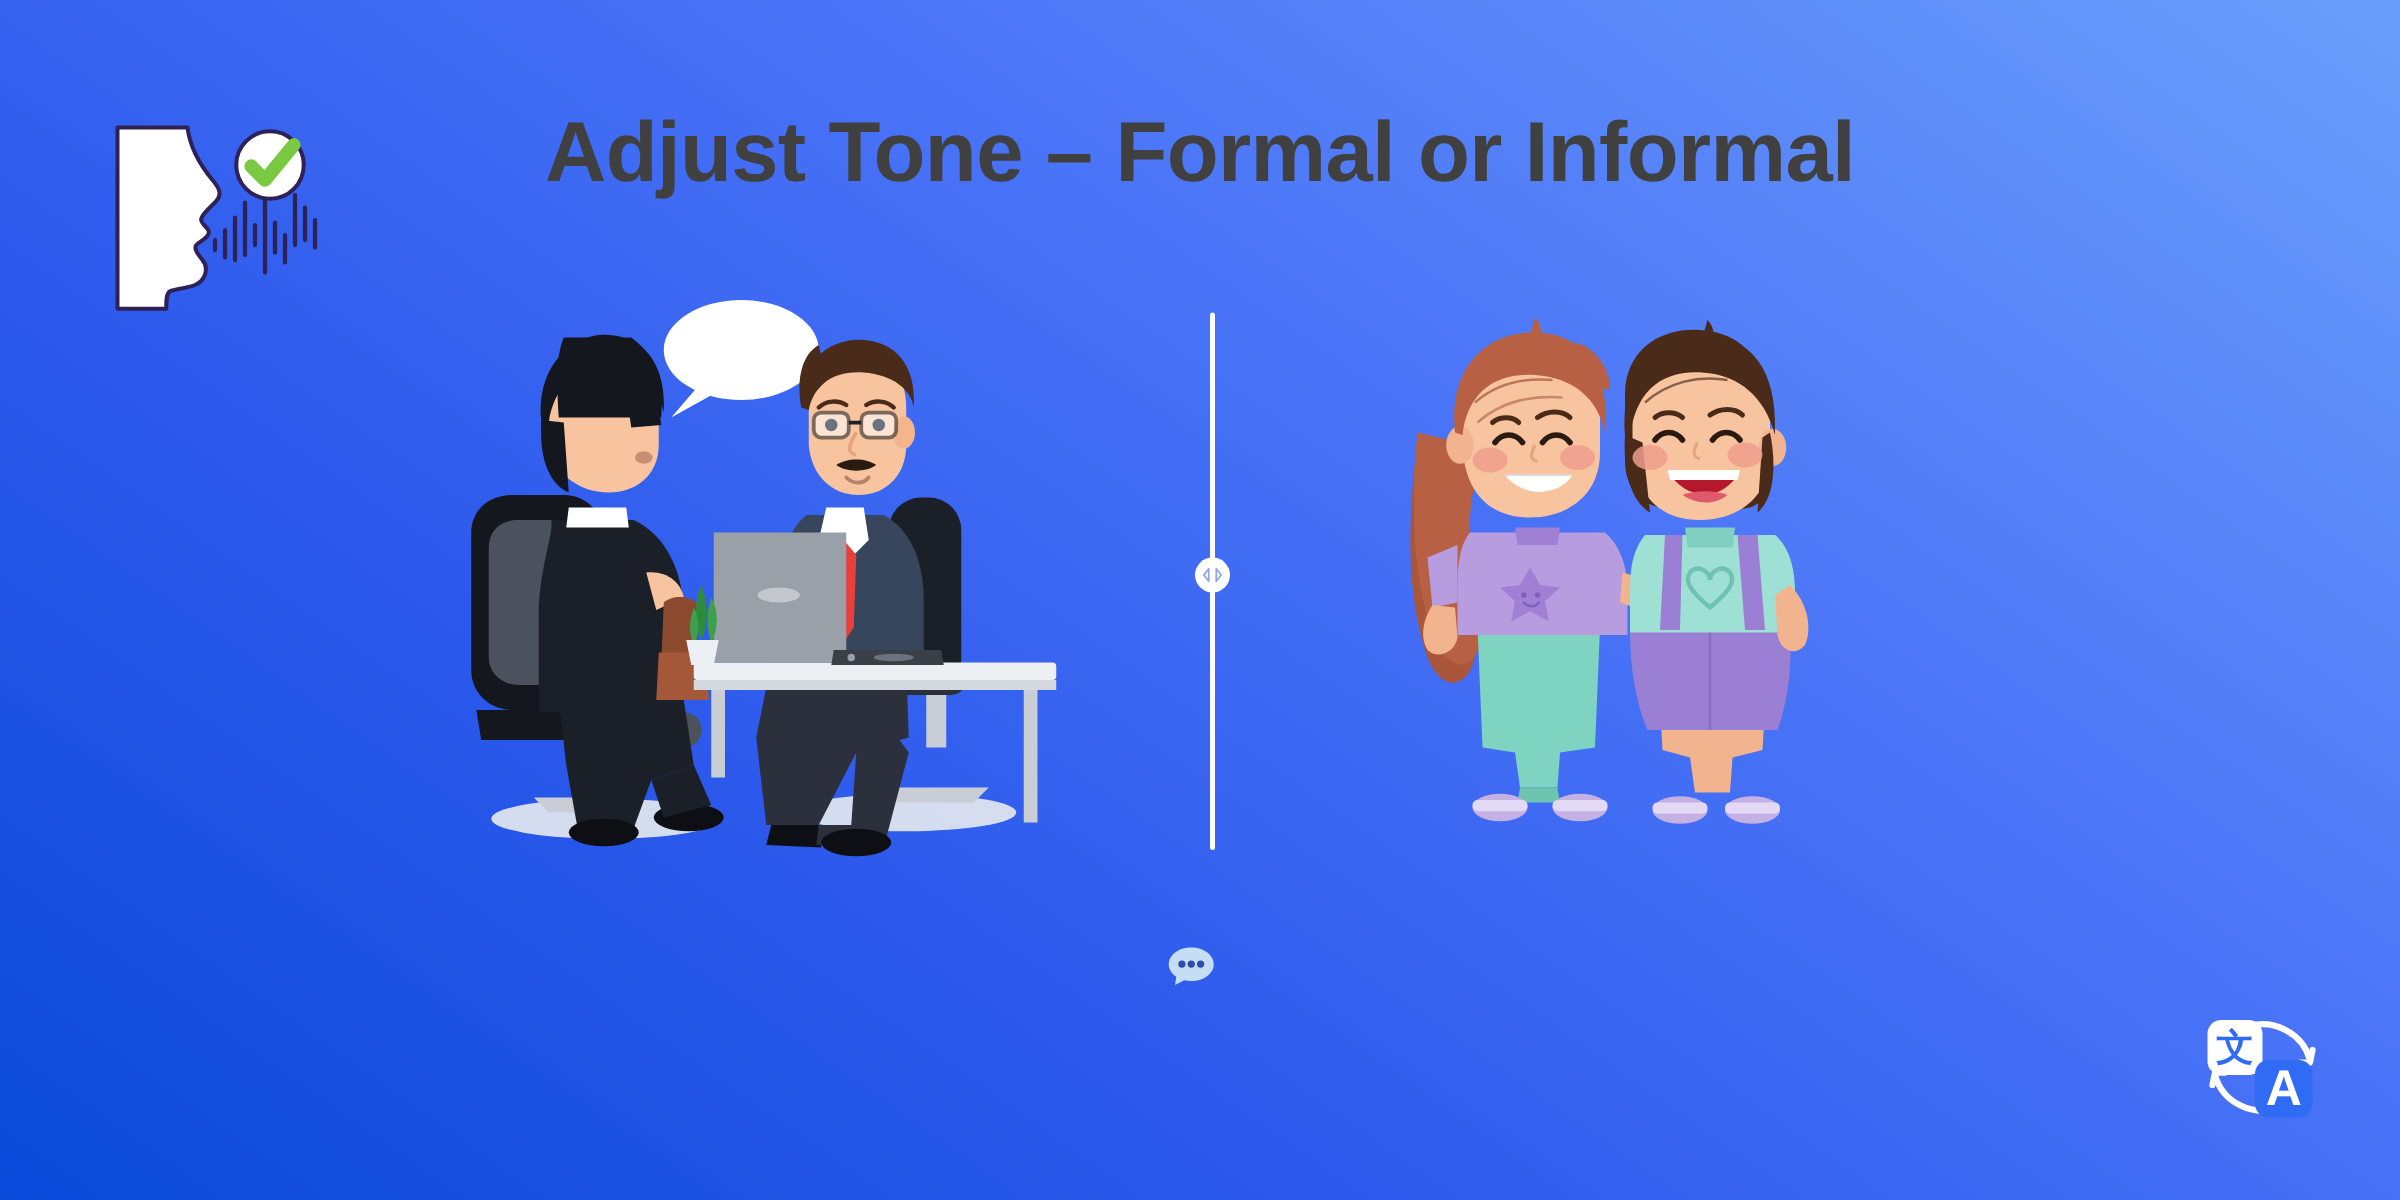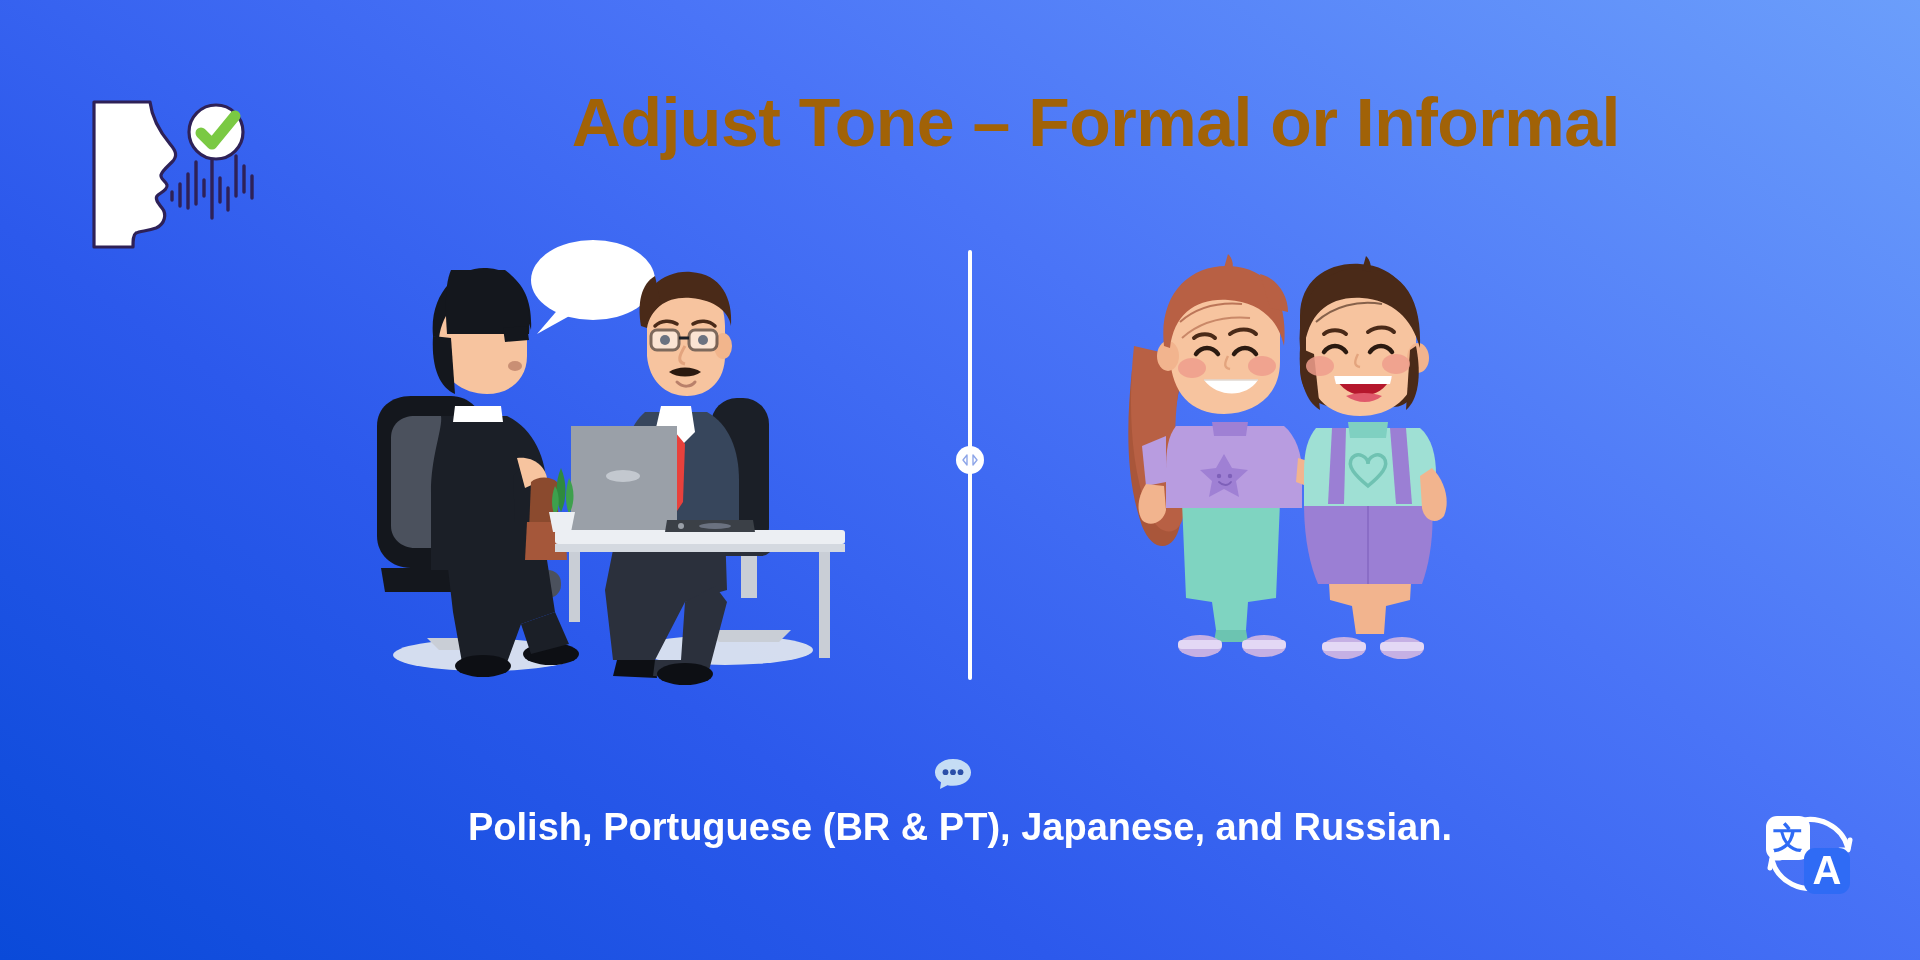"Adjust Tone – Formal or" #headline { color: #a16207 -> #404040; text-align: right -> center }
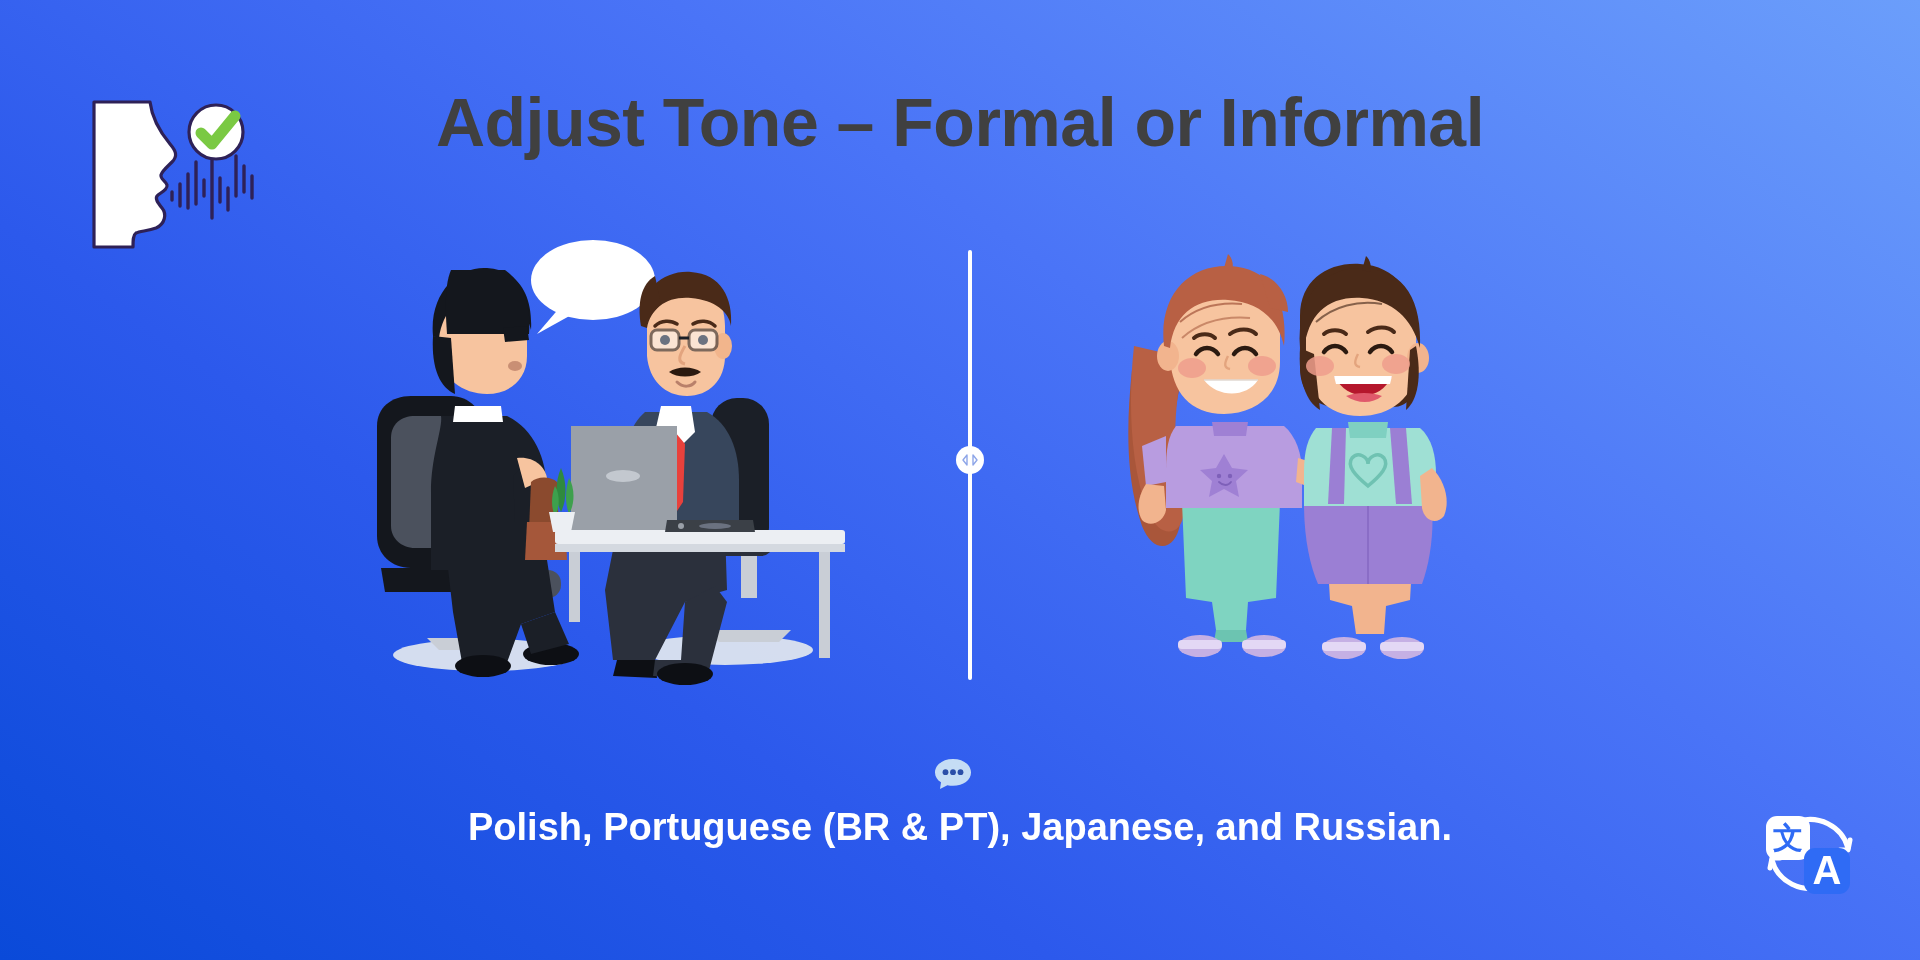"Polish, Portuguese (BR & PT)," span { html: <span>Polish, Portuguese (BR &amp; PT), Japanese, and Russian.</span> -> none }
